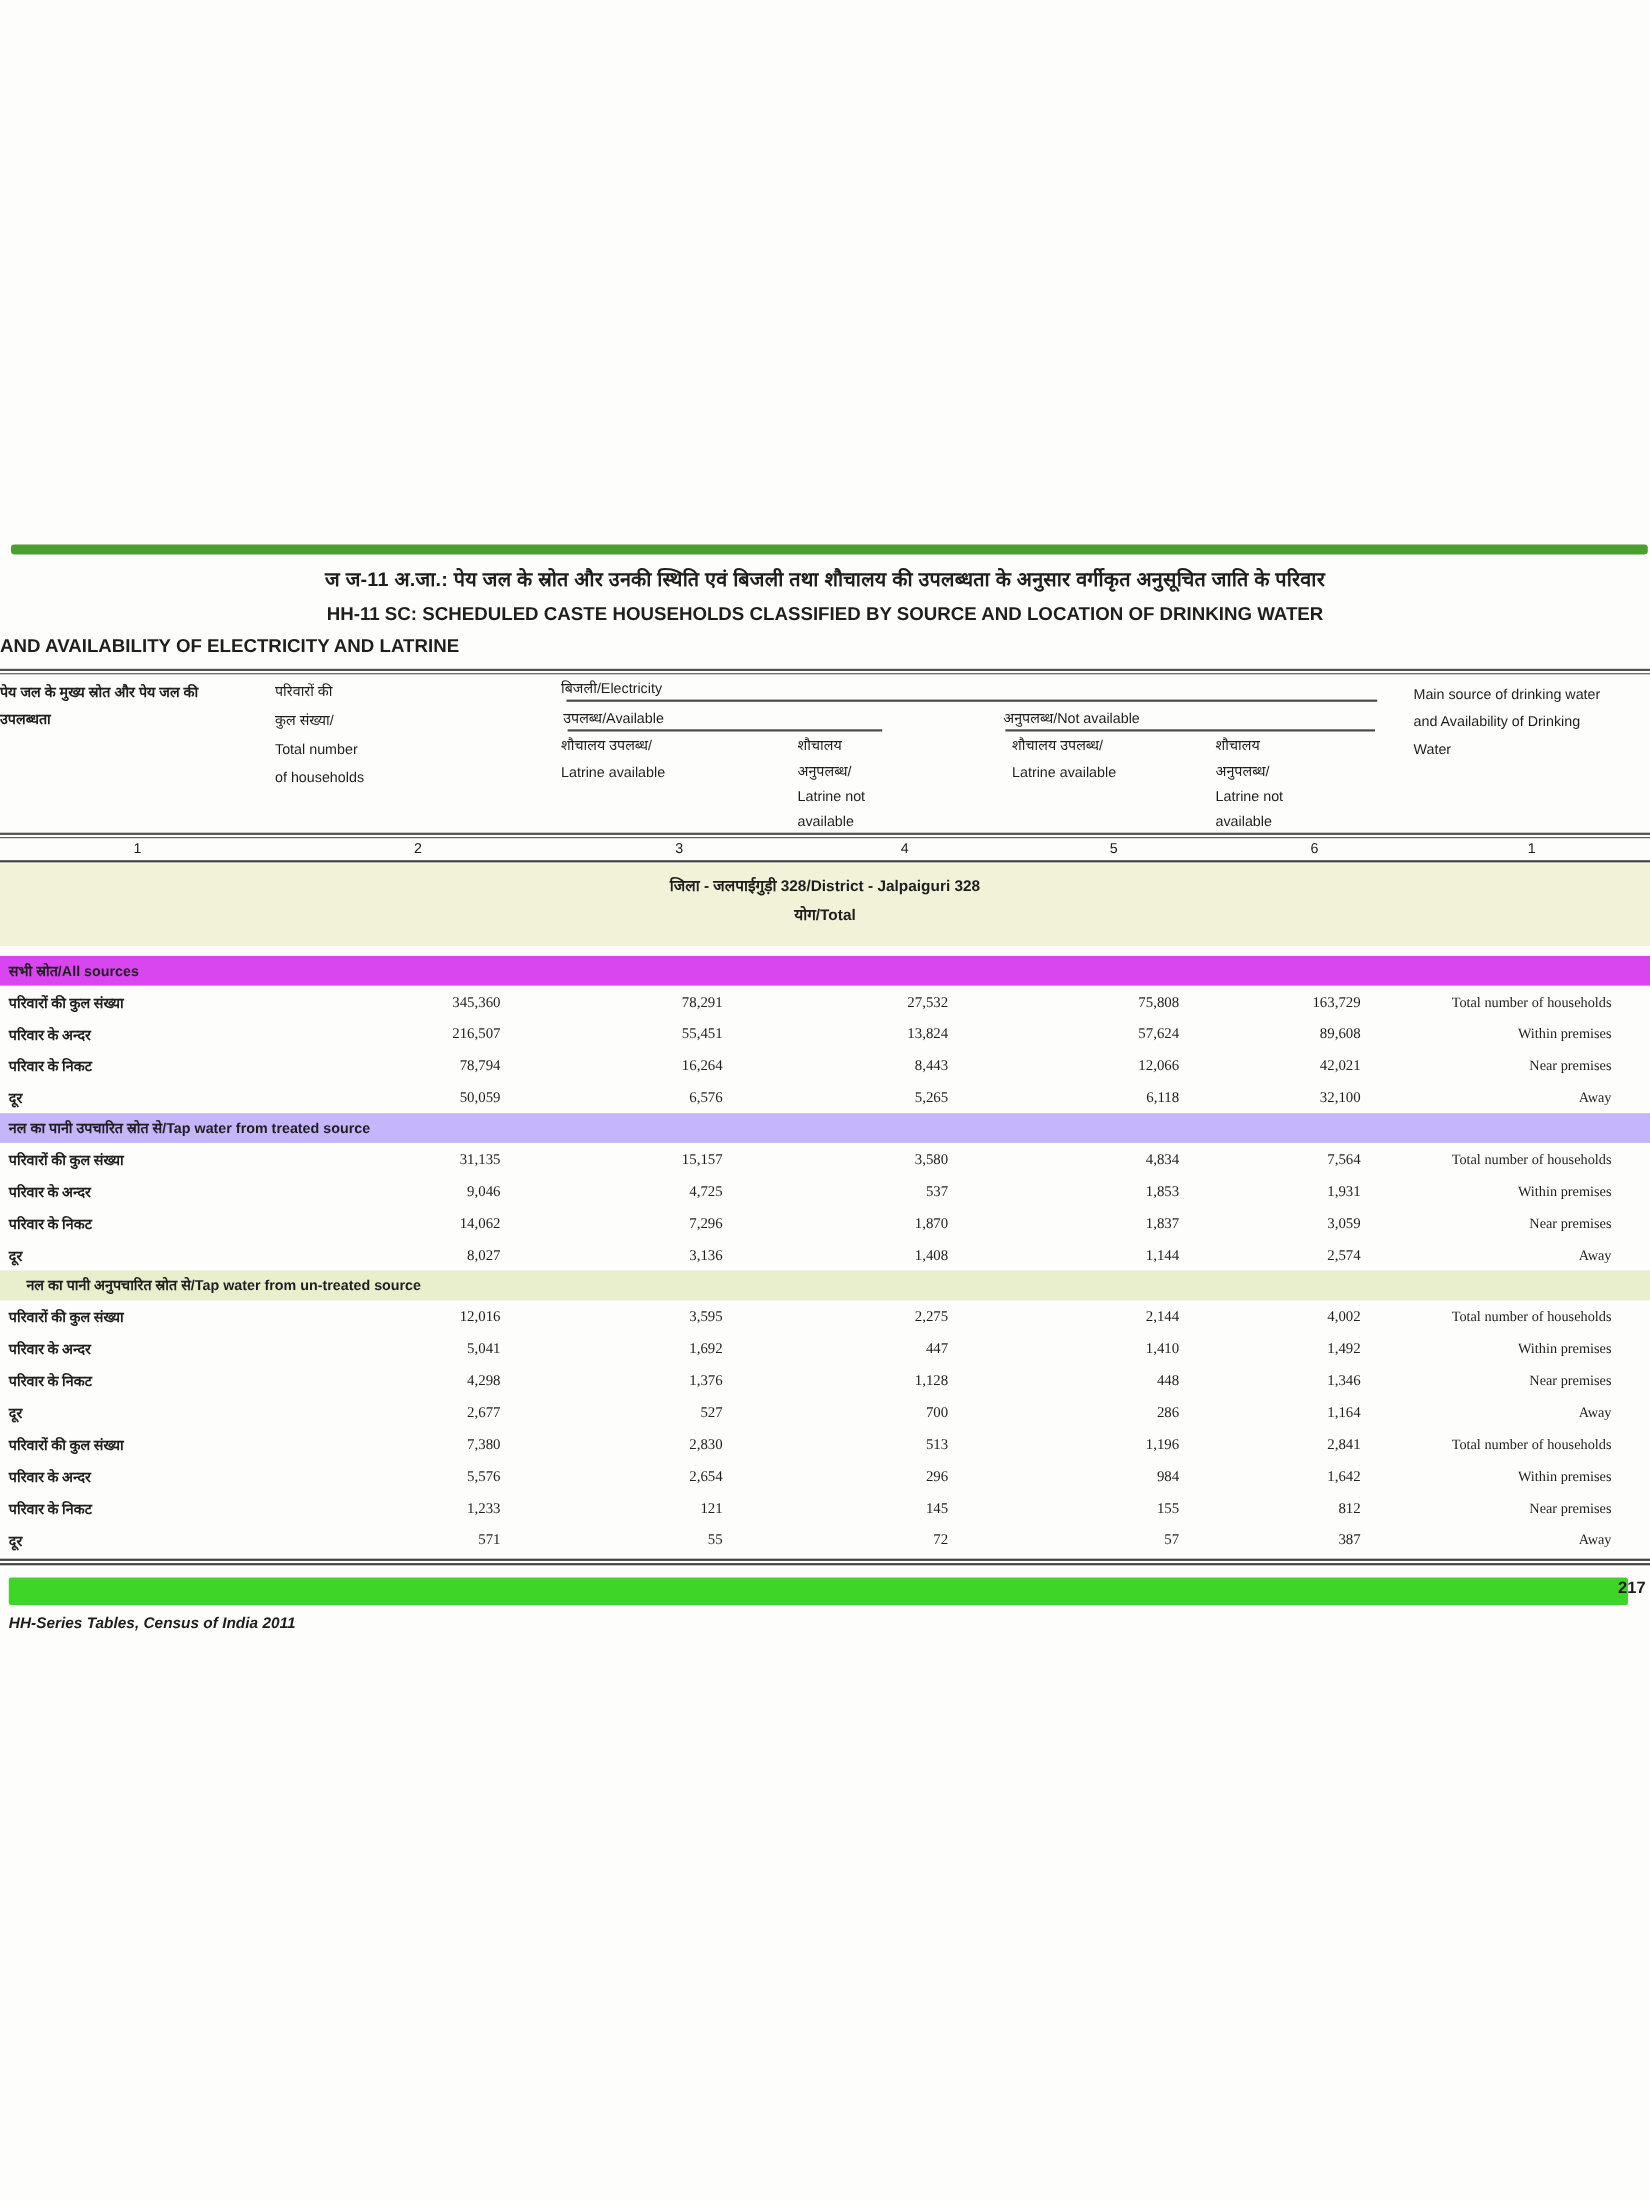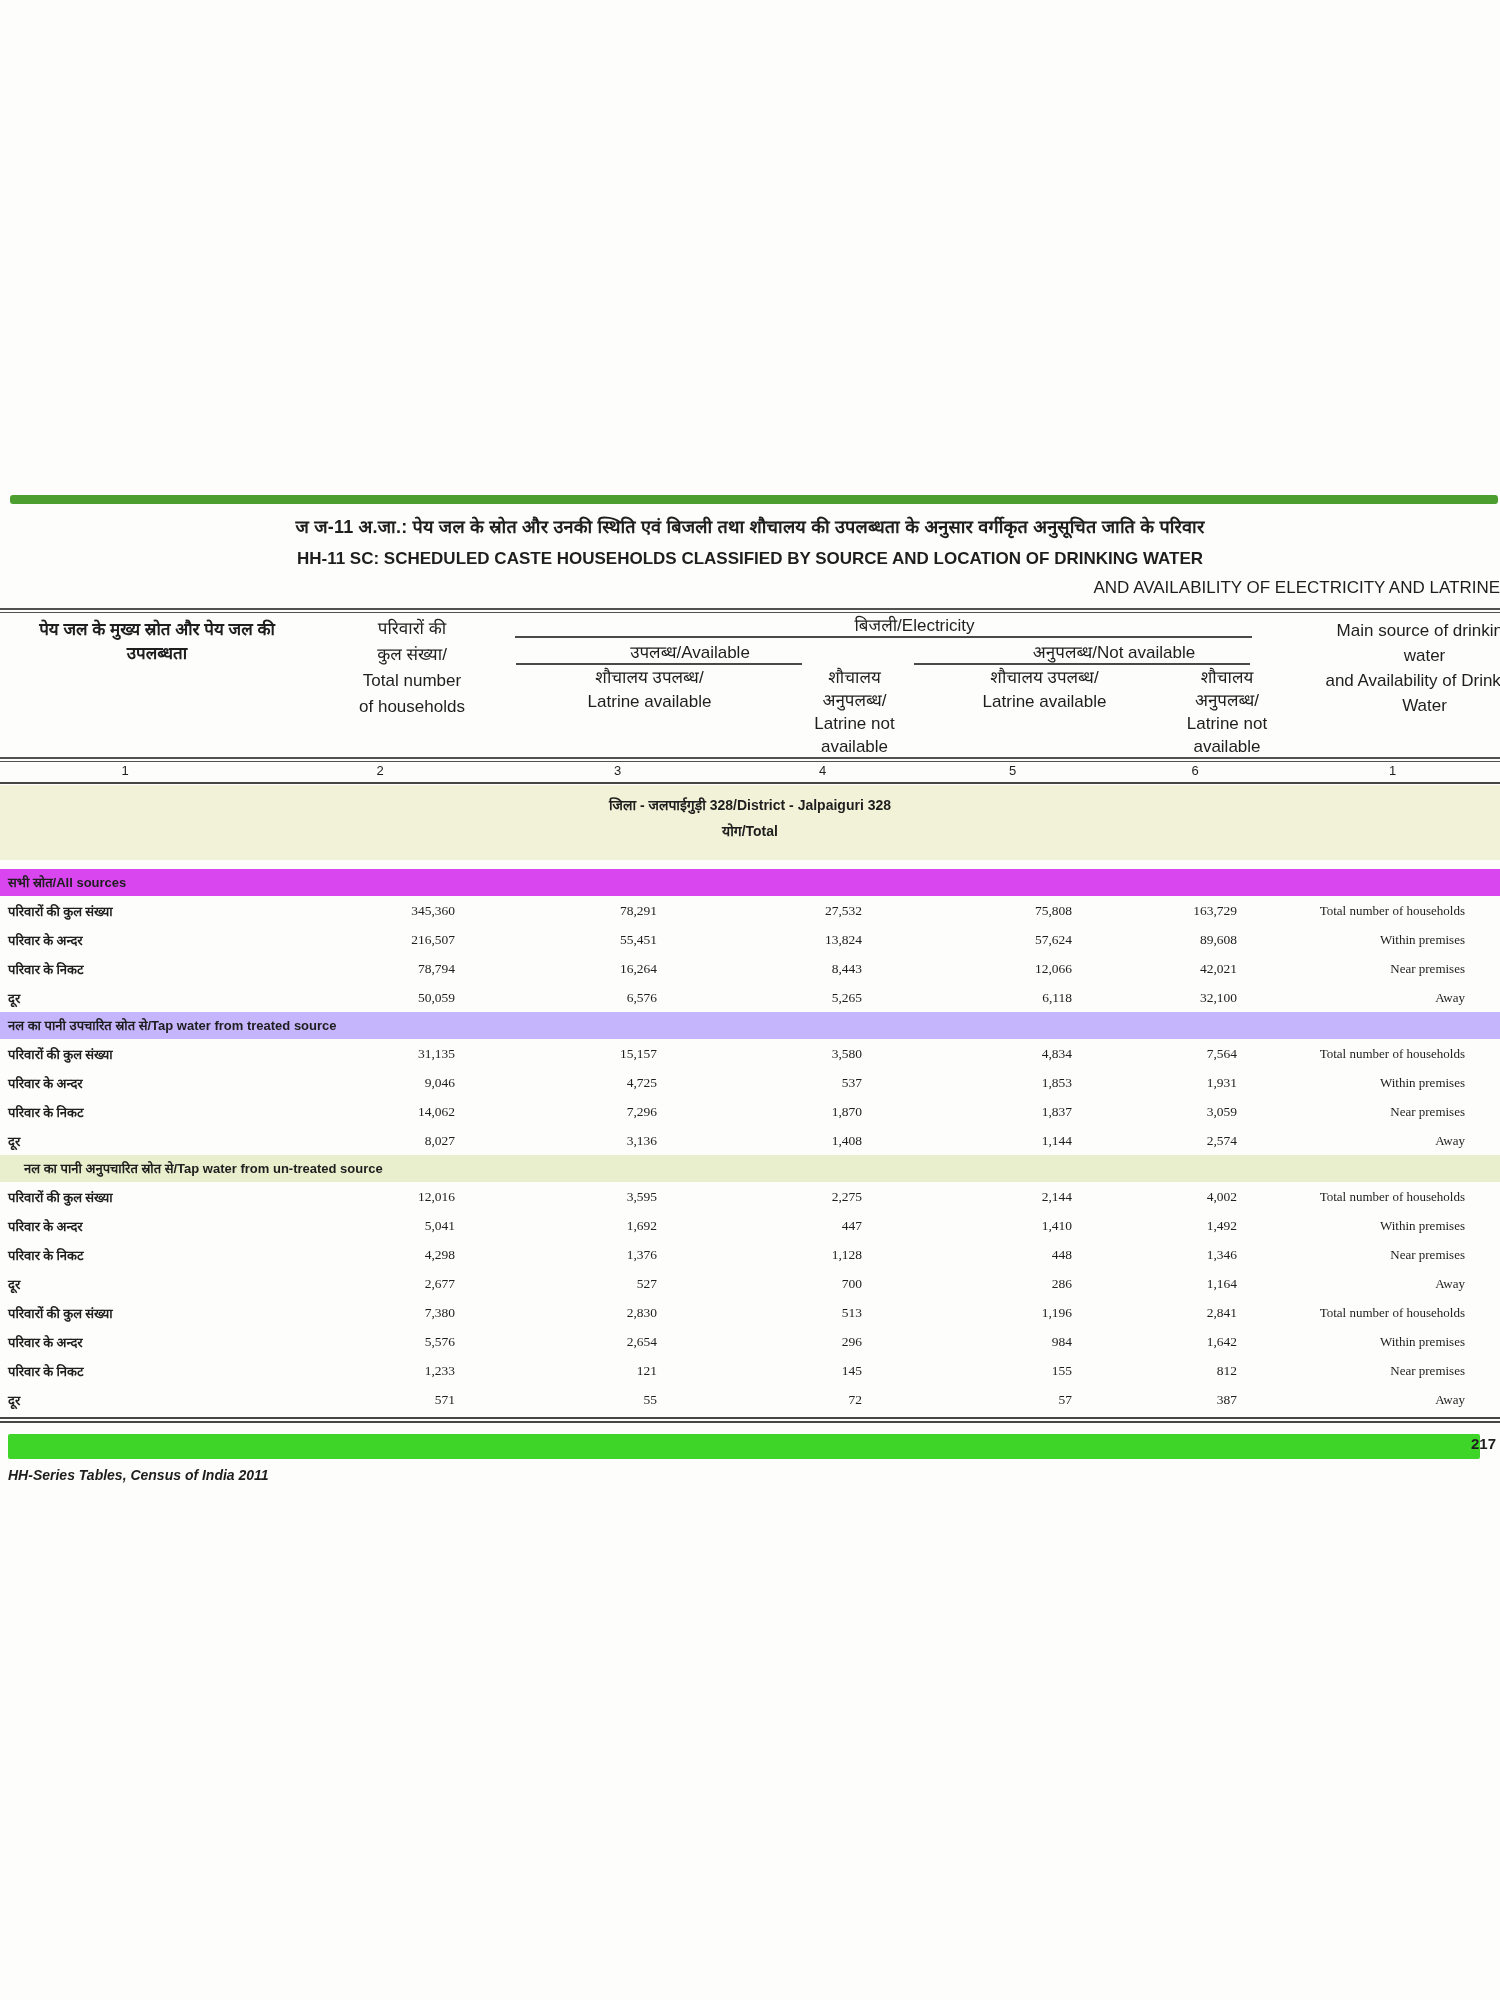"AND AVAILABILITY OF ELECTRICITY AND" .title-en2 { font-weight: normal -> bold; text-align: right -> left }
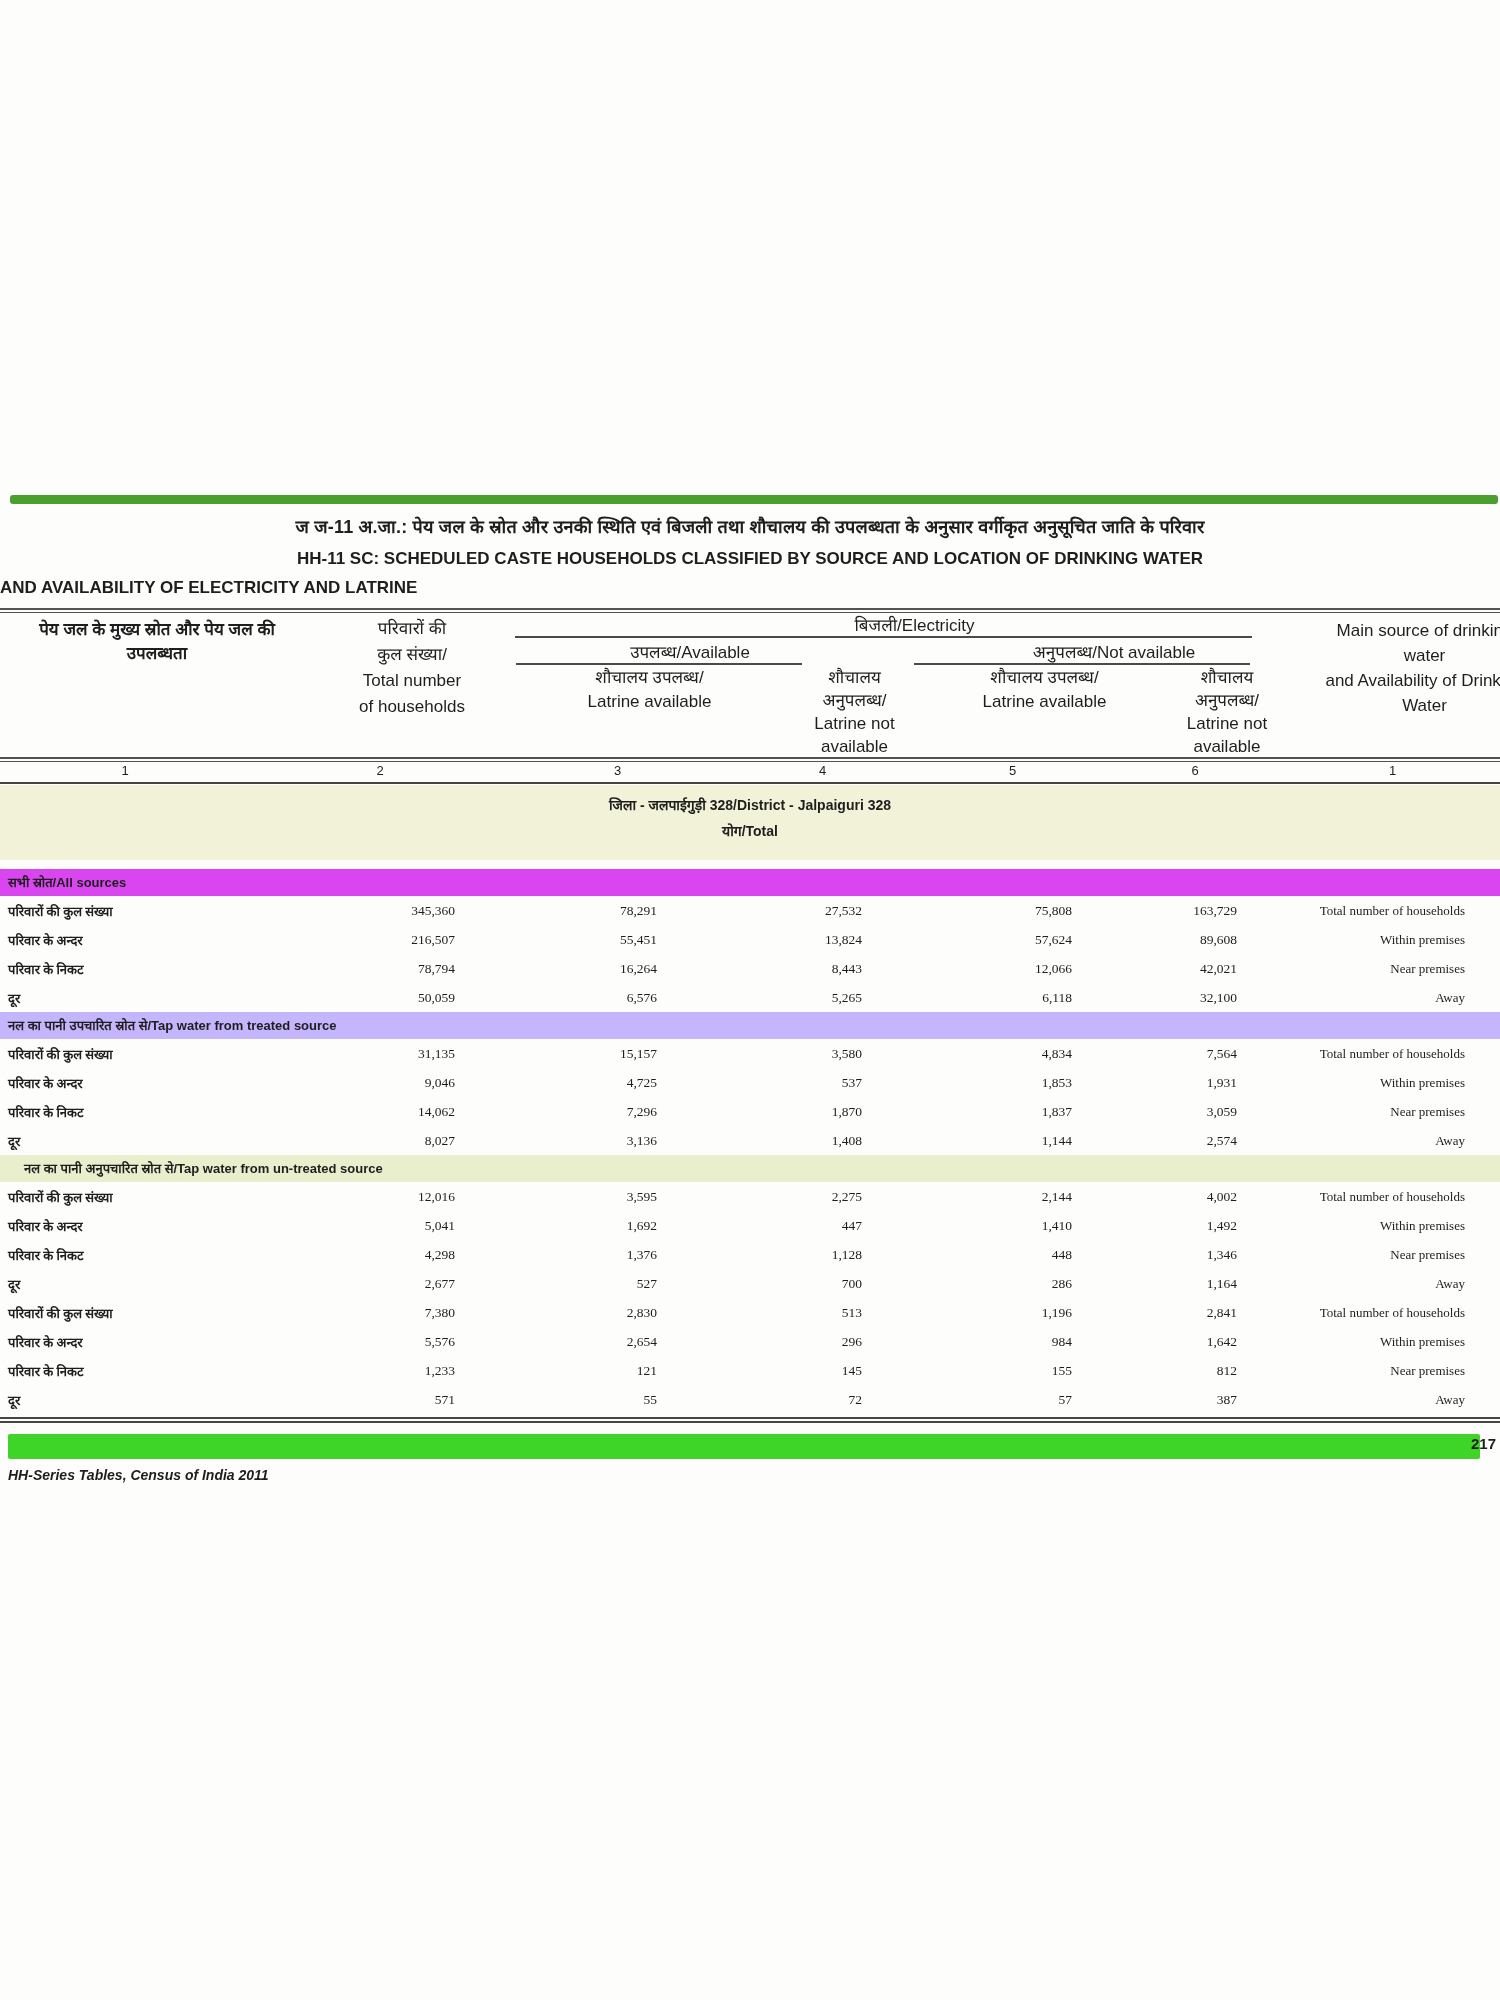"पेय जल के मुख्य स्रोत" .hcell { font-size: 17px -> 13px; margin-left: 32px -> none; text-align: center -> left }
